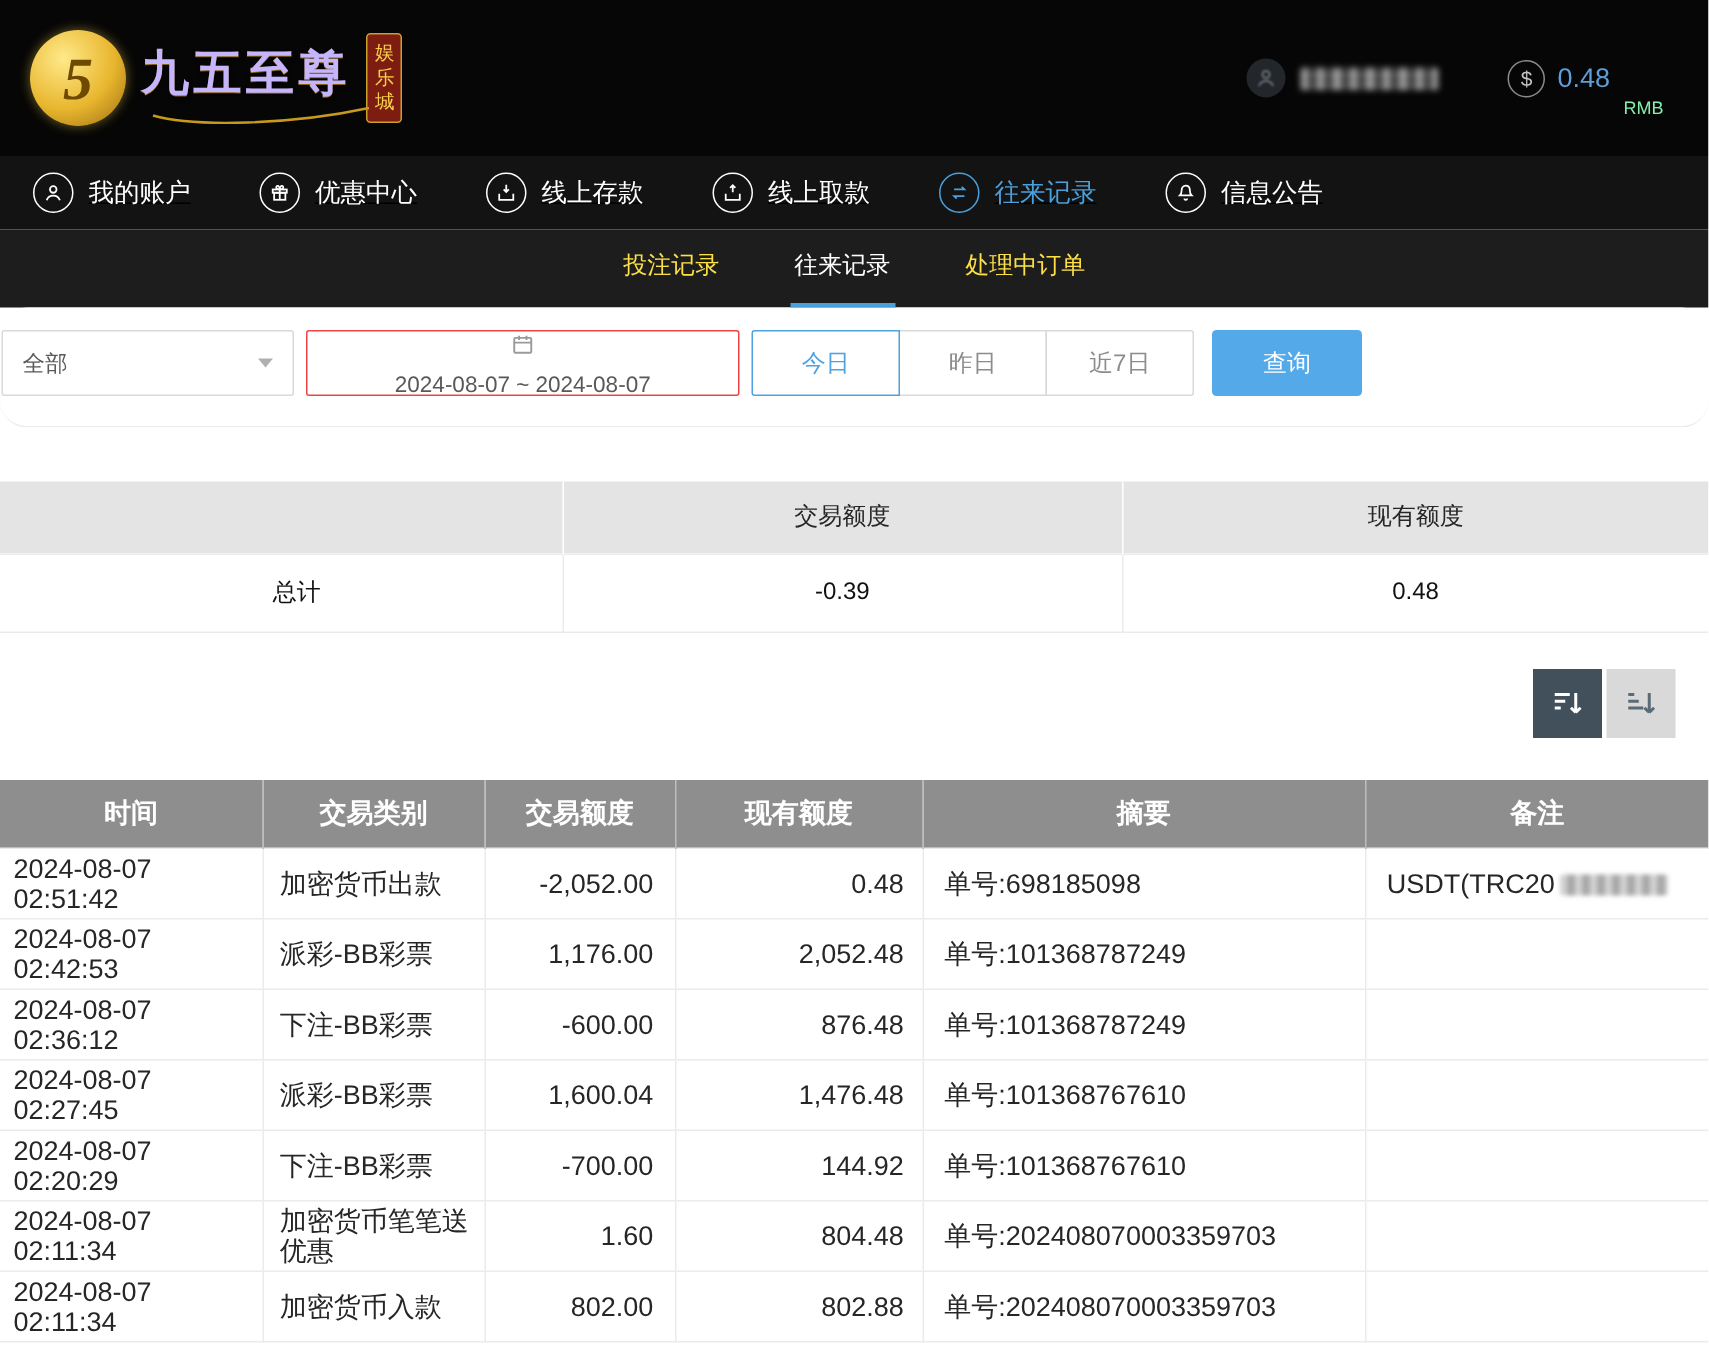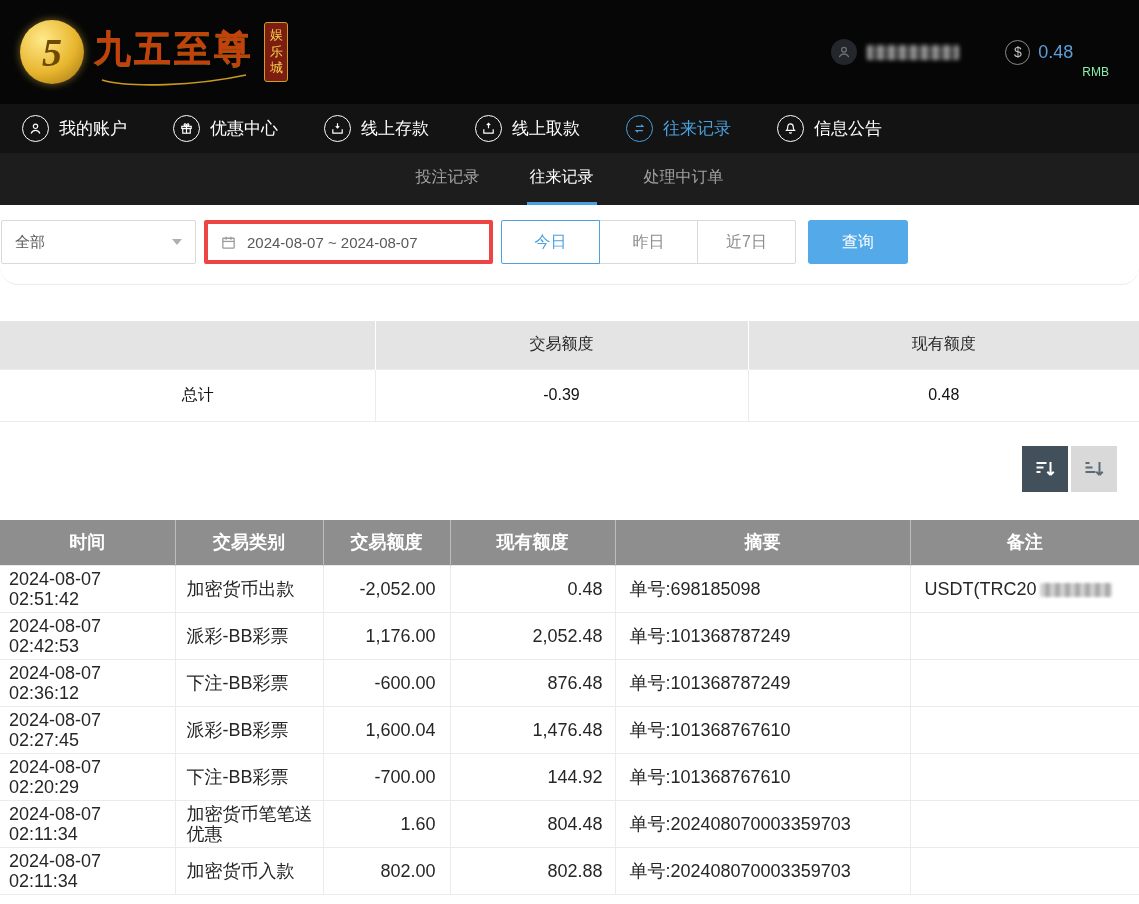"九五至尊" .logo-name { color: #c2410c -> #c4b5fd; font-size: 37px -> 32px }
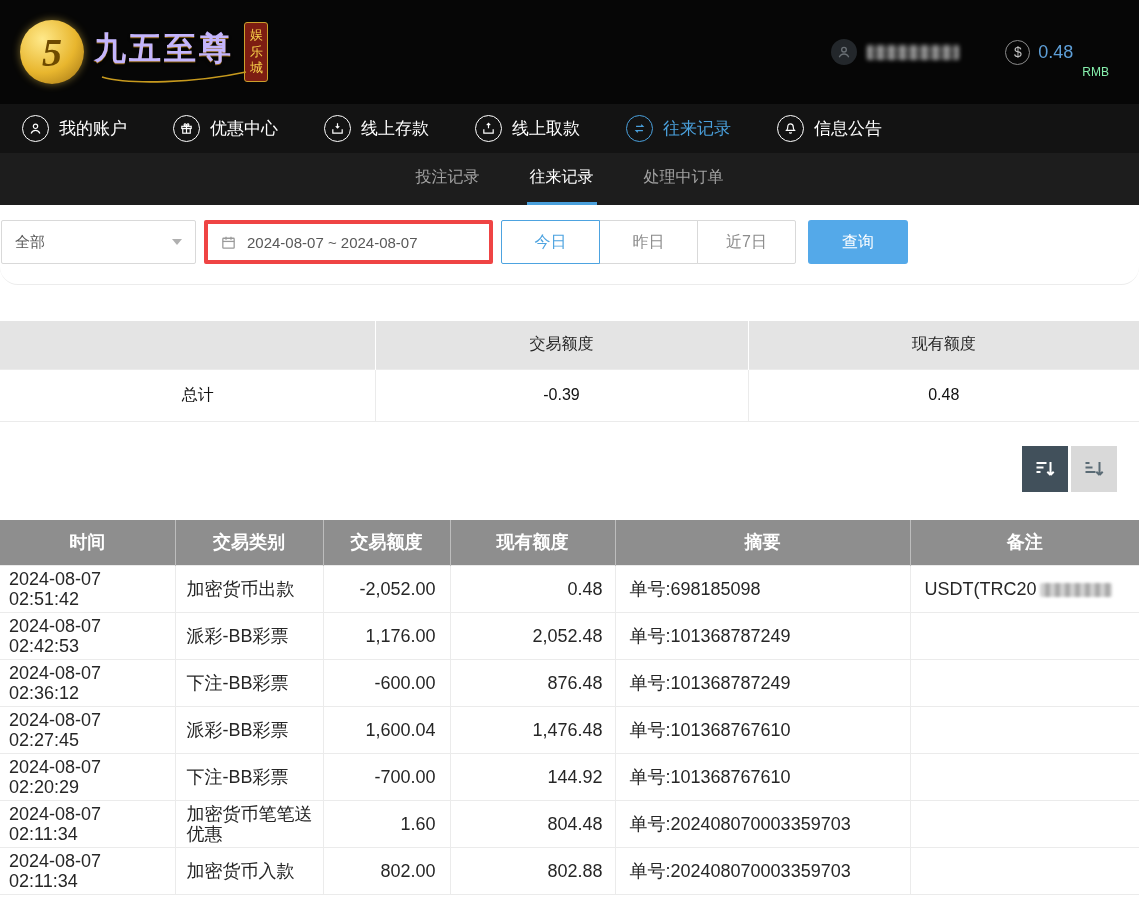"我的账户" .mainnav { text-decoration: none -> underline }
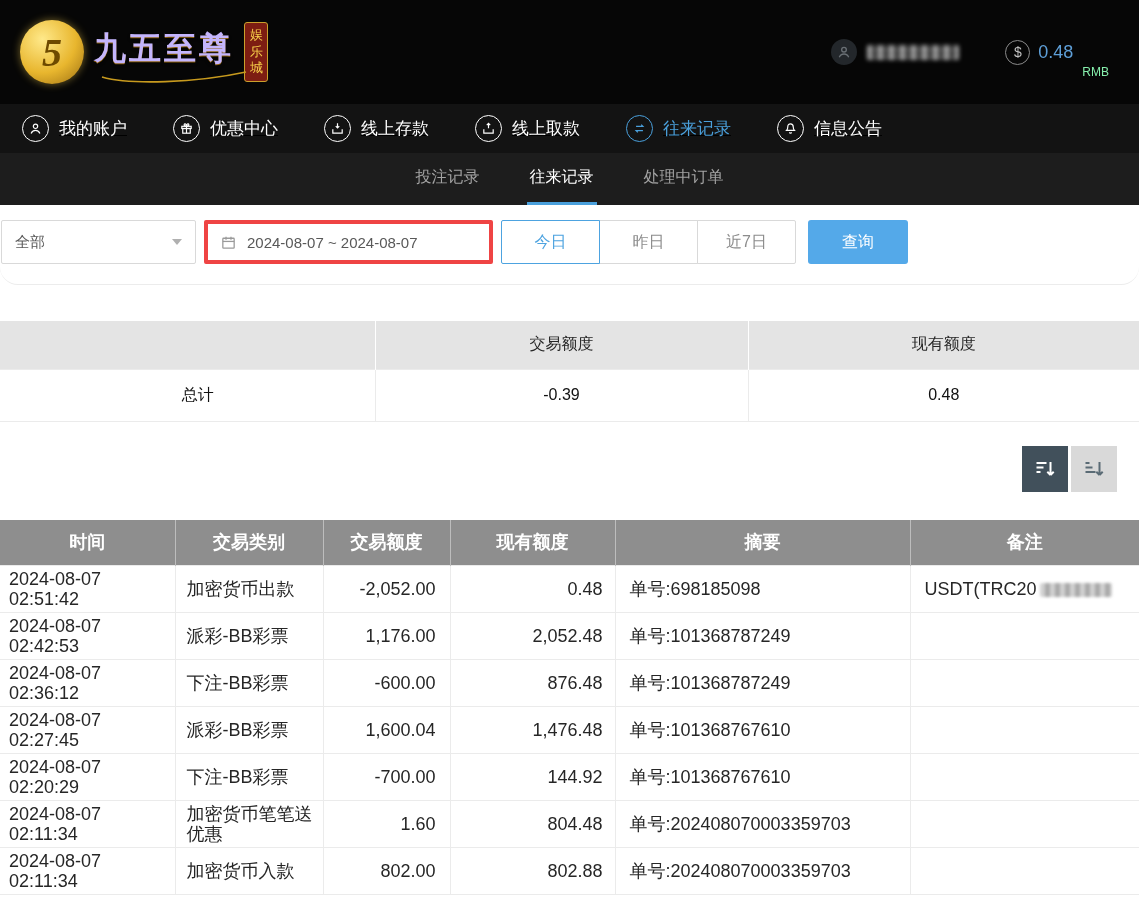"投注记录" .tab { color: #a3a3a3 -> #fde047 }
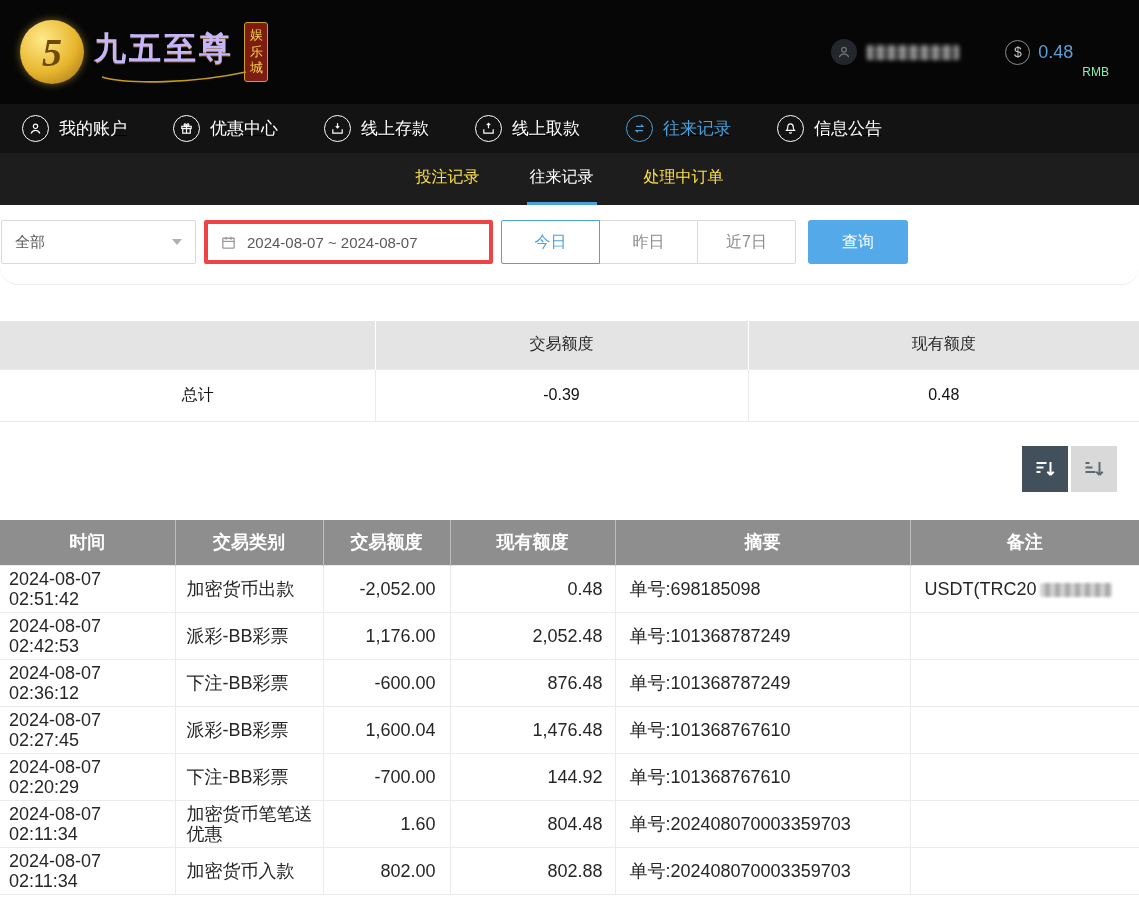"2024-08-07 ~ 2024-08-07" .date-box { border: 4px solid #ef4444 -> 1px solid #ef4444; flex-direction: none -> column }
